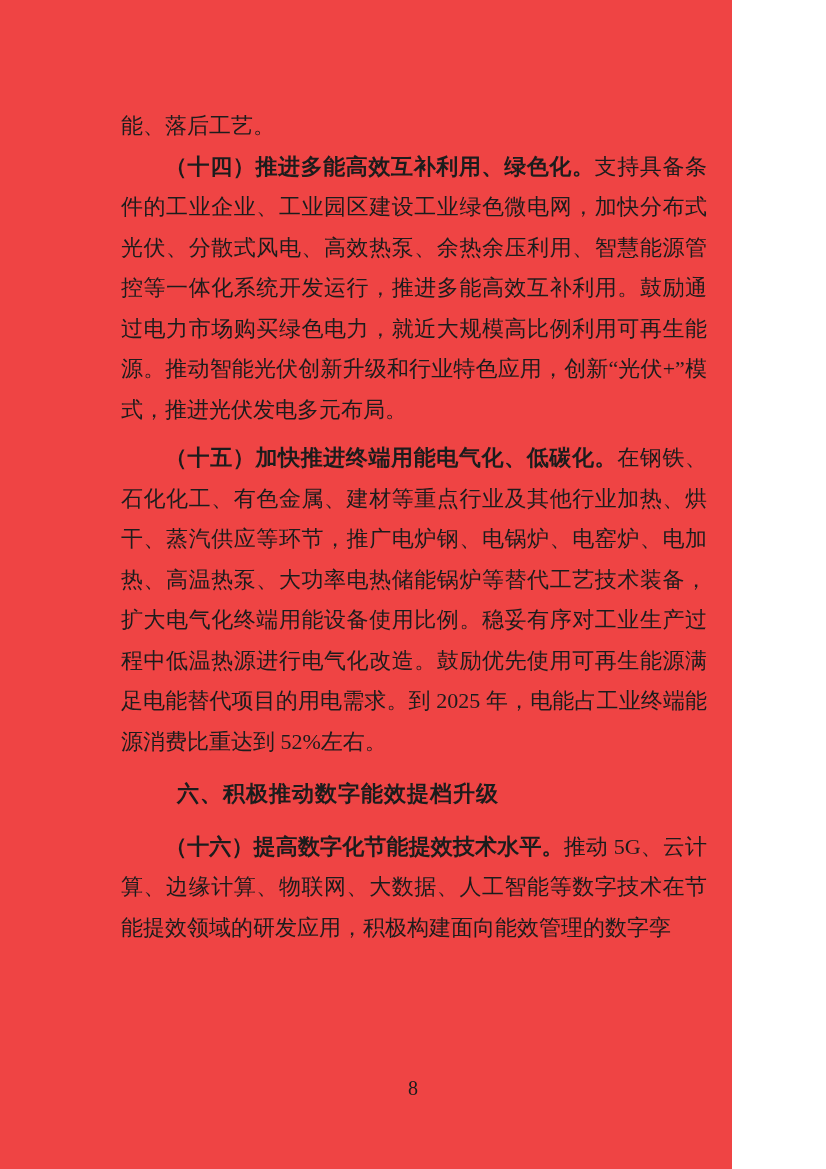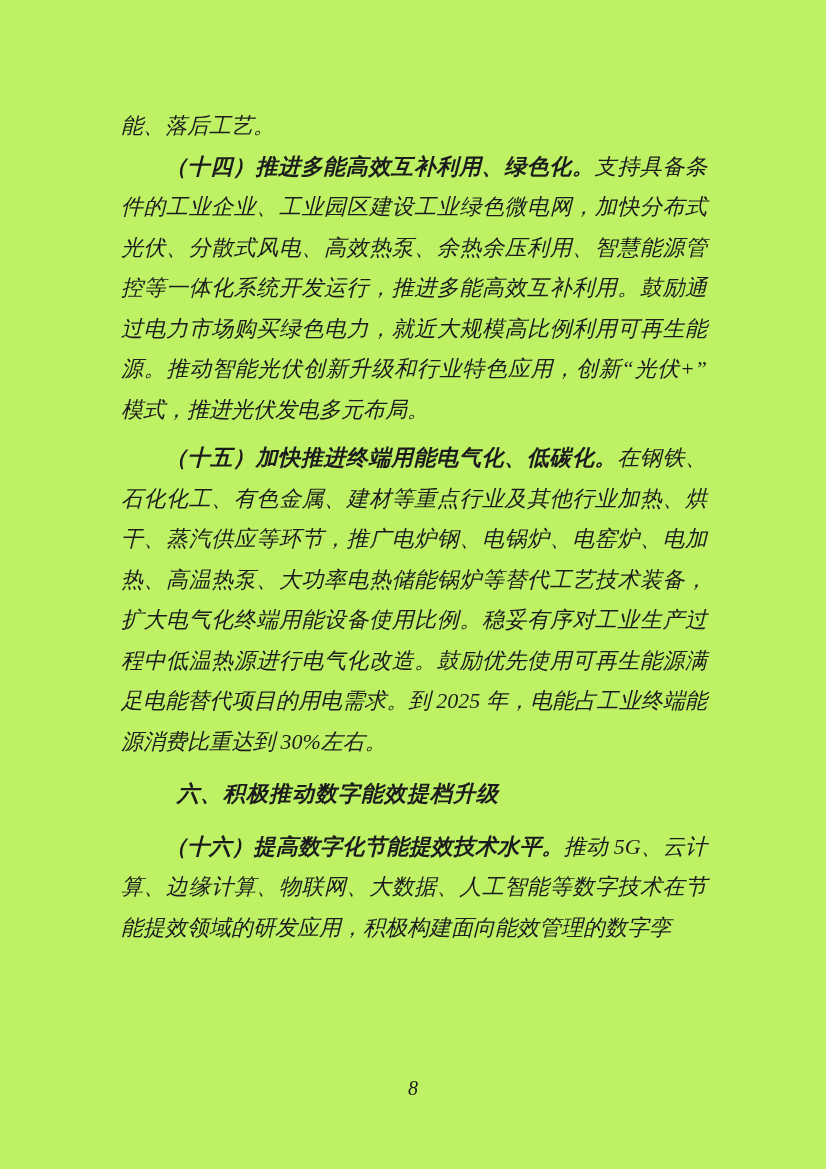"能、落后工艺。" .page { background: #bef264 -> #ef4444; font-style: italic -> none; width: 826px -> 732px }
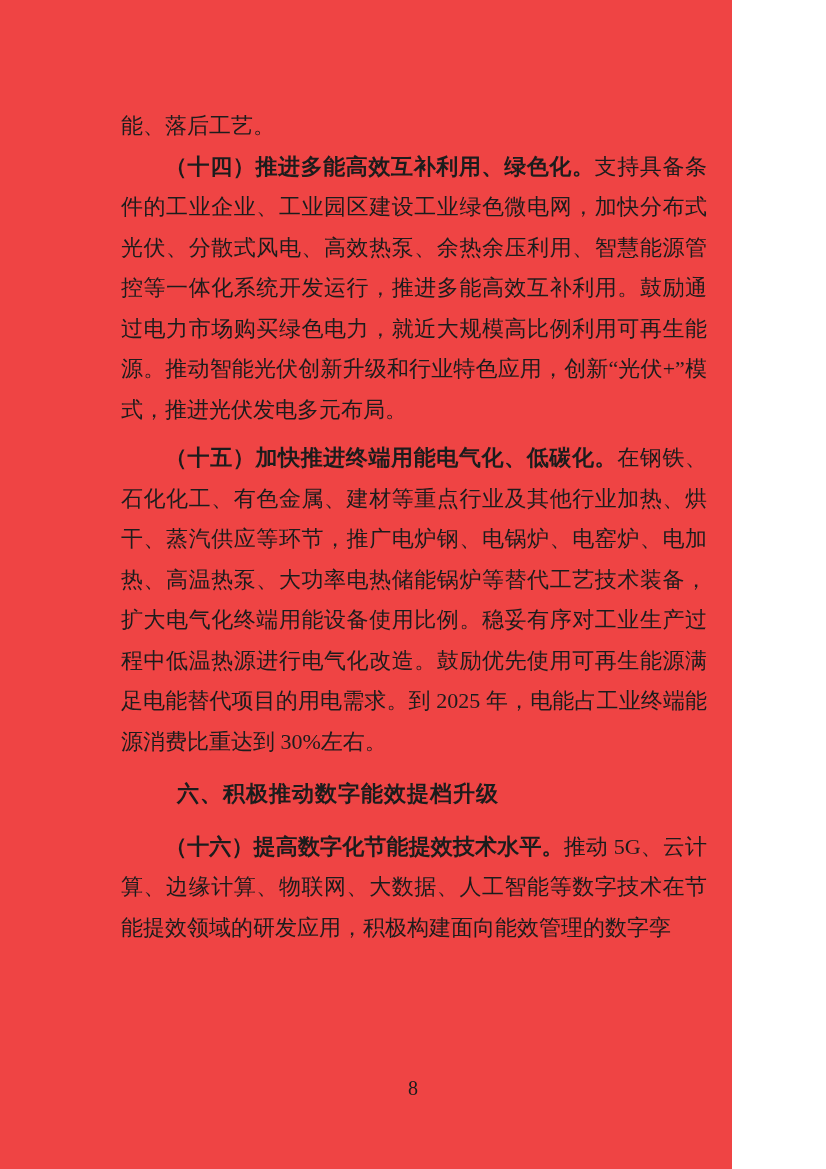"在钢铁、石化化工、有色金属、建材等重点行业及其他行业加热、烘干、蒸汽供应等环节，" span { text: 30% -> 52% }
